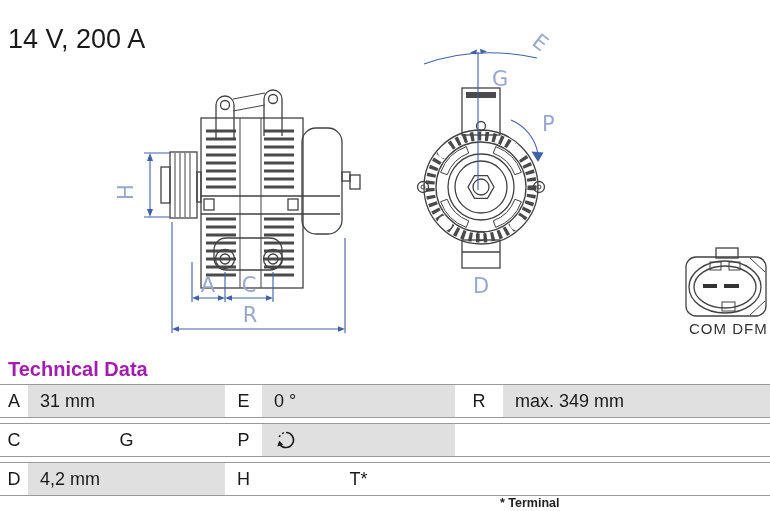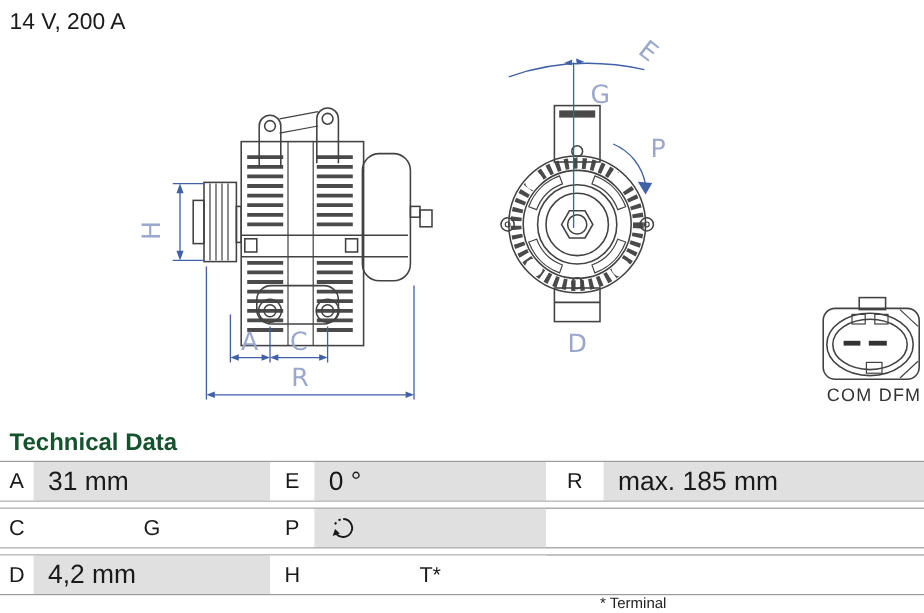"14 V, 200 A" .title { font-size: 19px -> 27px; top: 8px -> 24px }
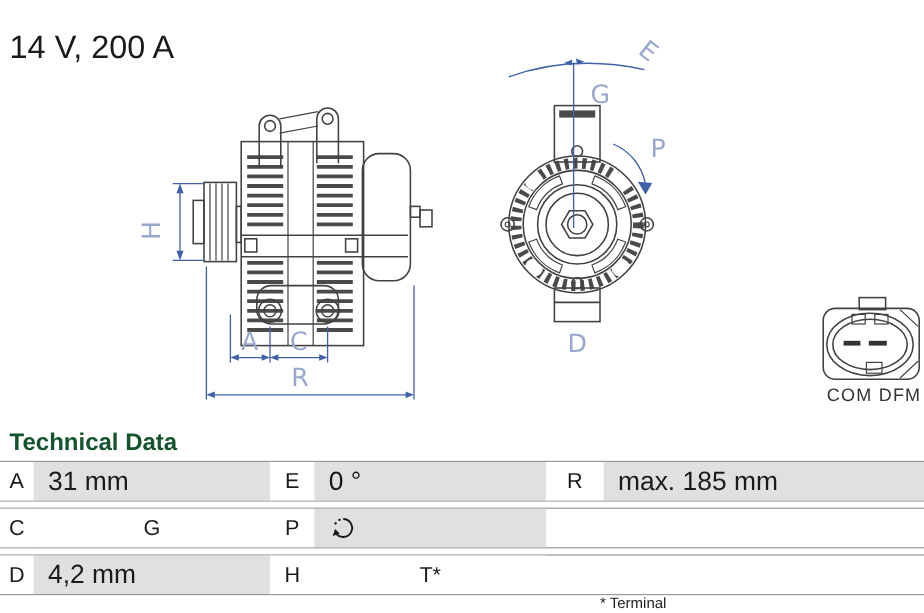"Technical Data" .section-heading { color: #14532d -> #a21caf }
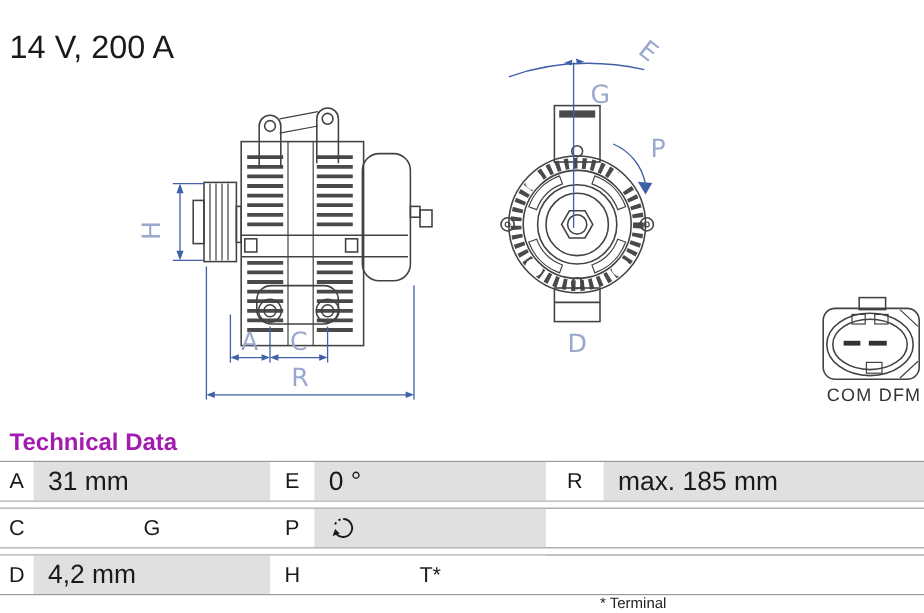"31 mm" .td { font-size: 22px -> 18px }
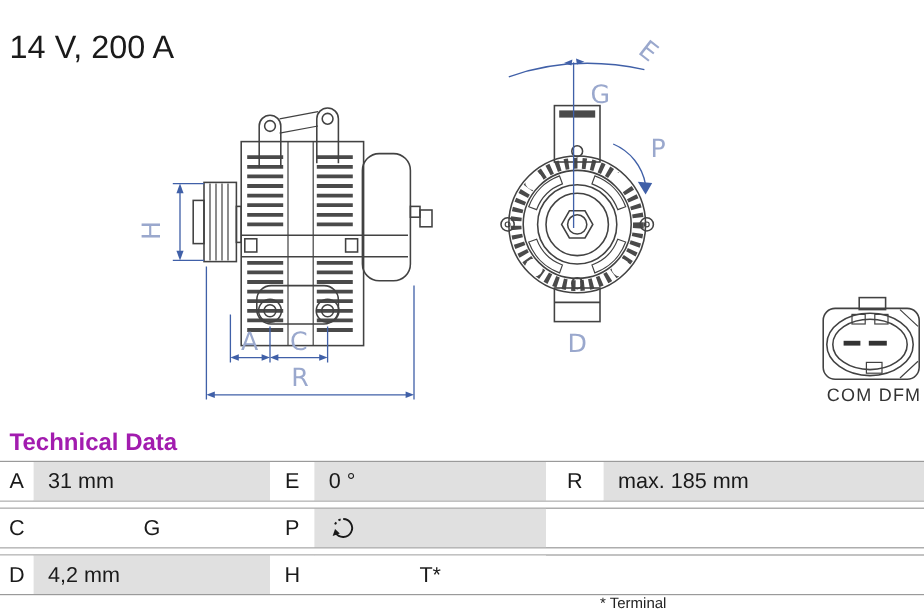"max. 185 mm" span.td { text: 185 -> 349 }
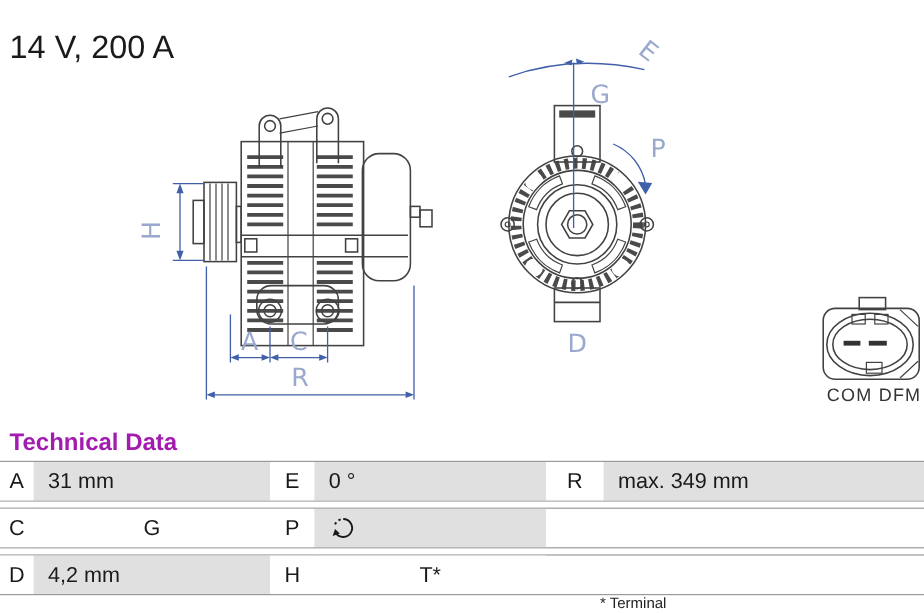"* Terminal" .footnote { font-weight: none -> bold }
